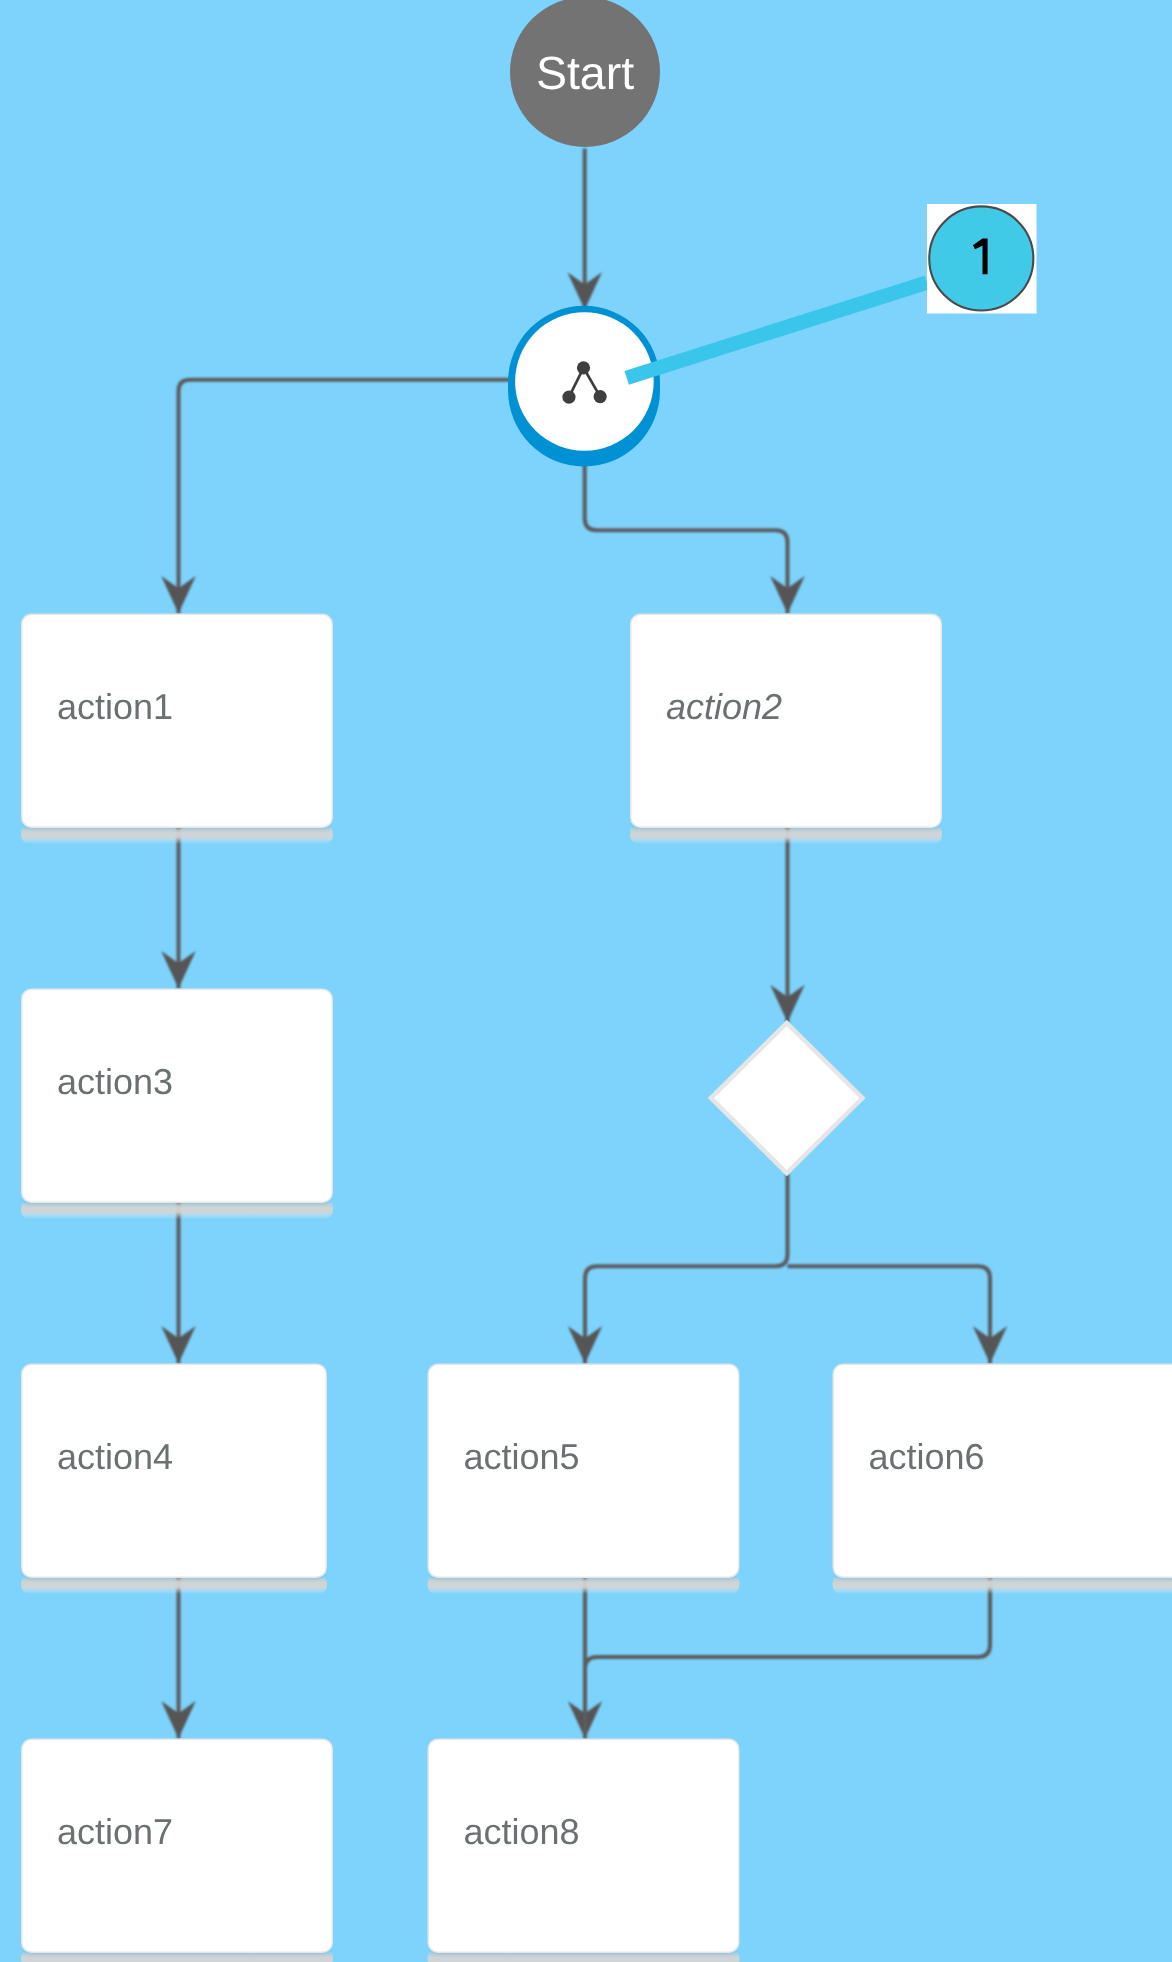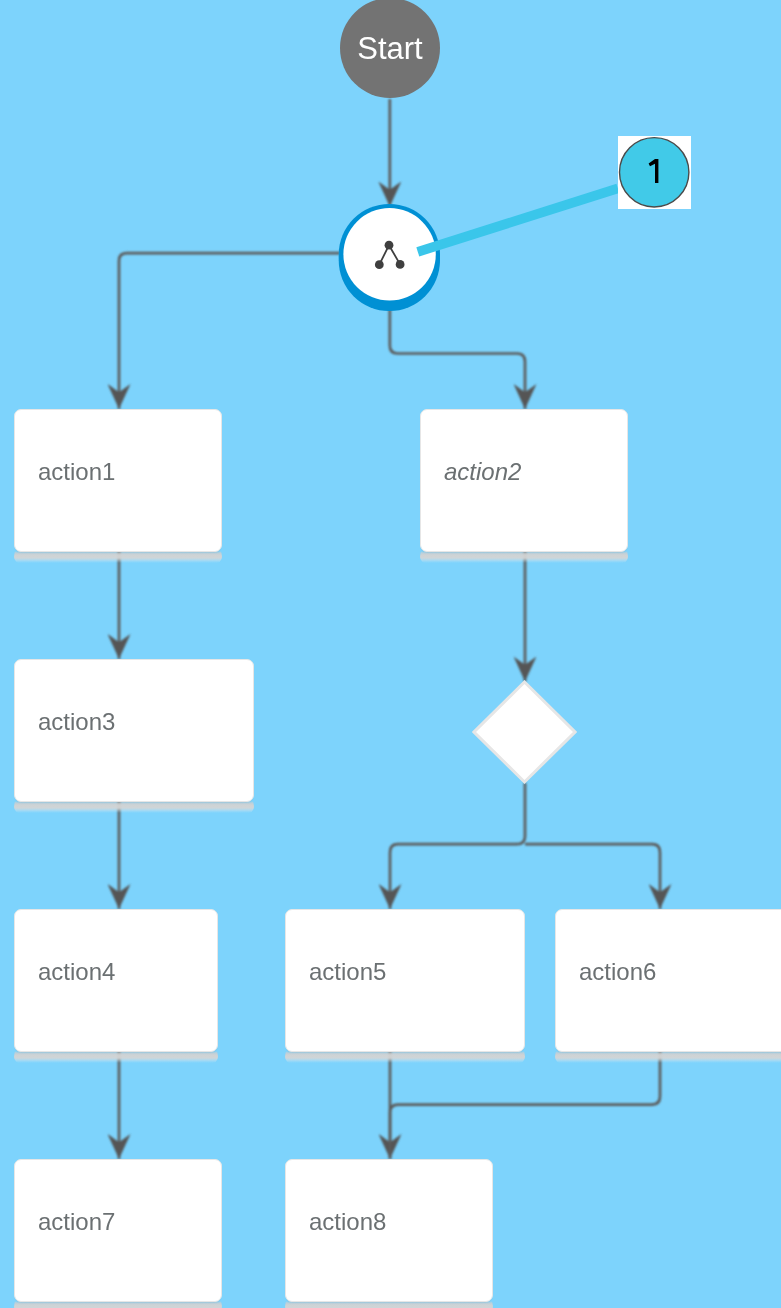"action3" div.node { width: 240px -> 208px }
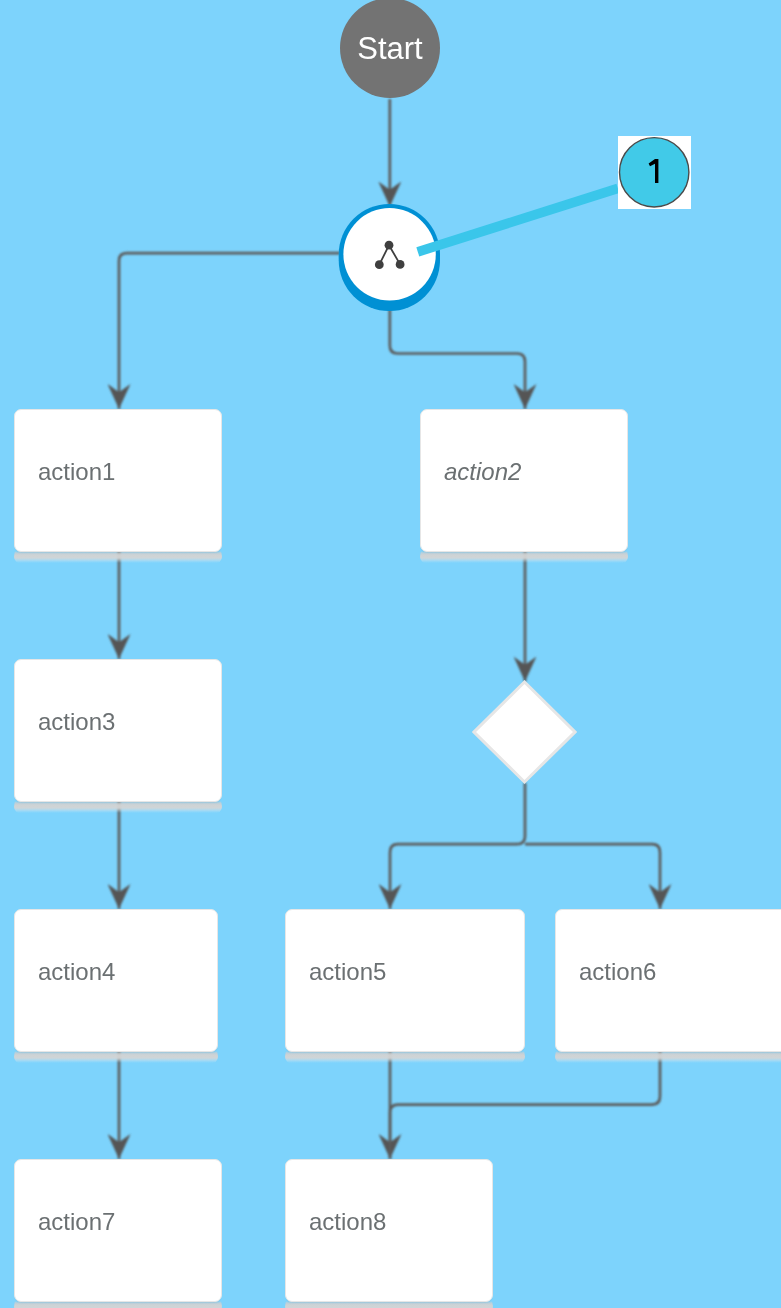"action5" div.node { width: 240px -> 208px }
